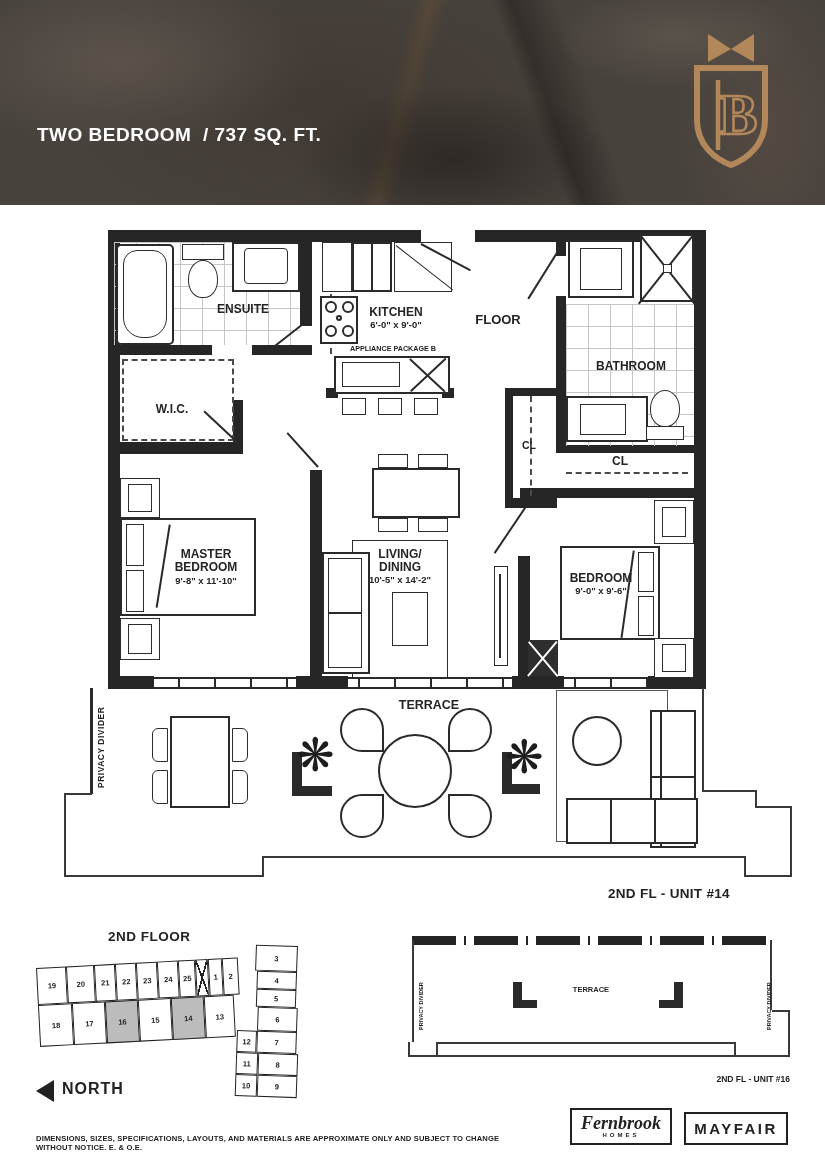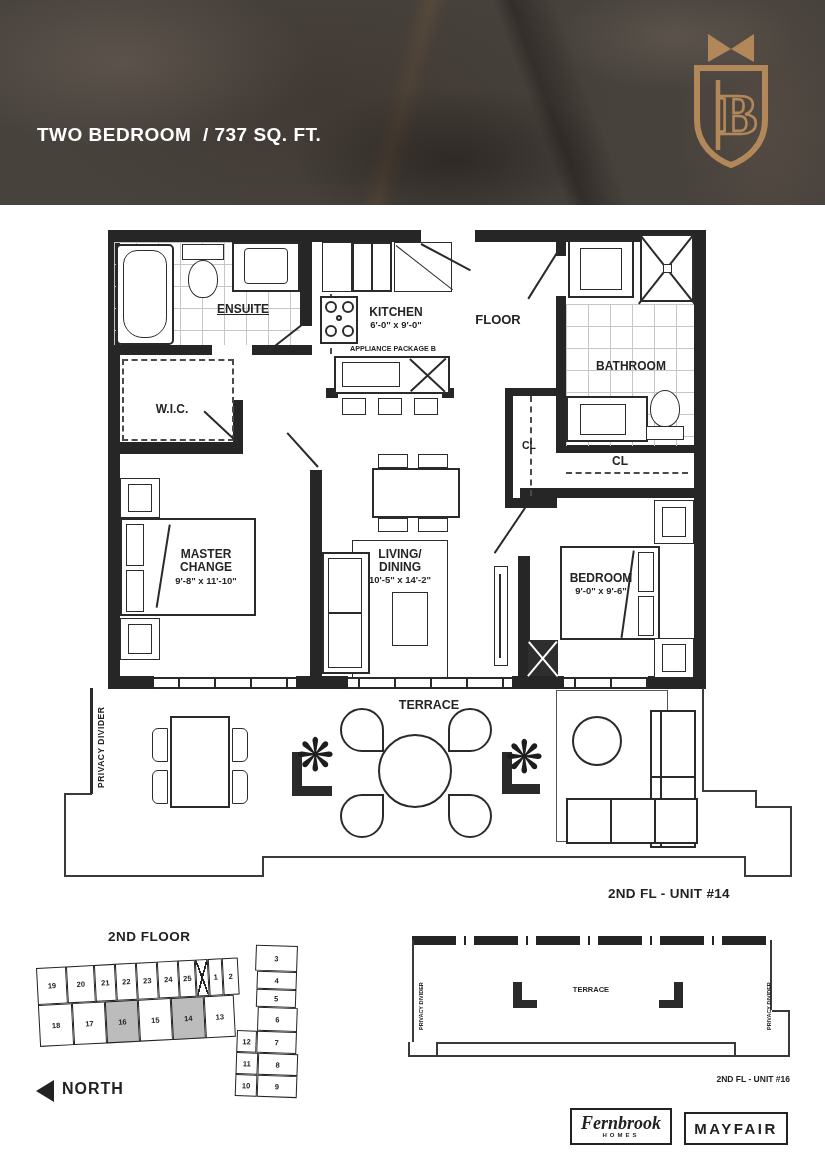"ENSUITE" div.rl { text-decoration: underline -> none }
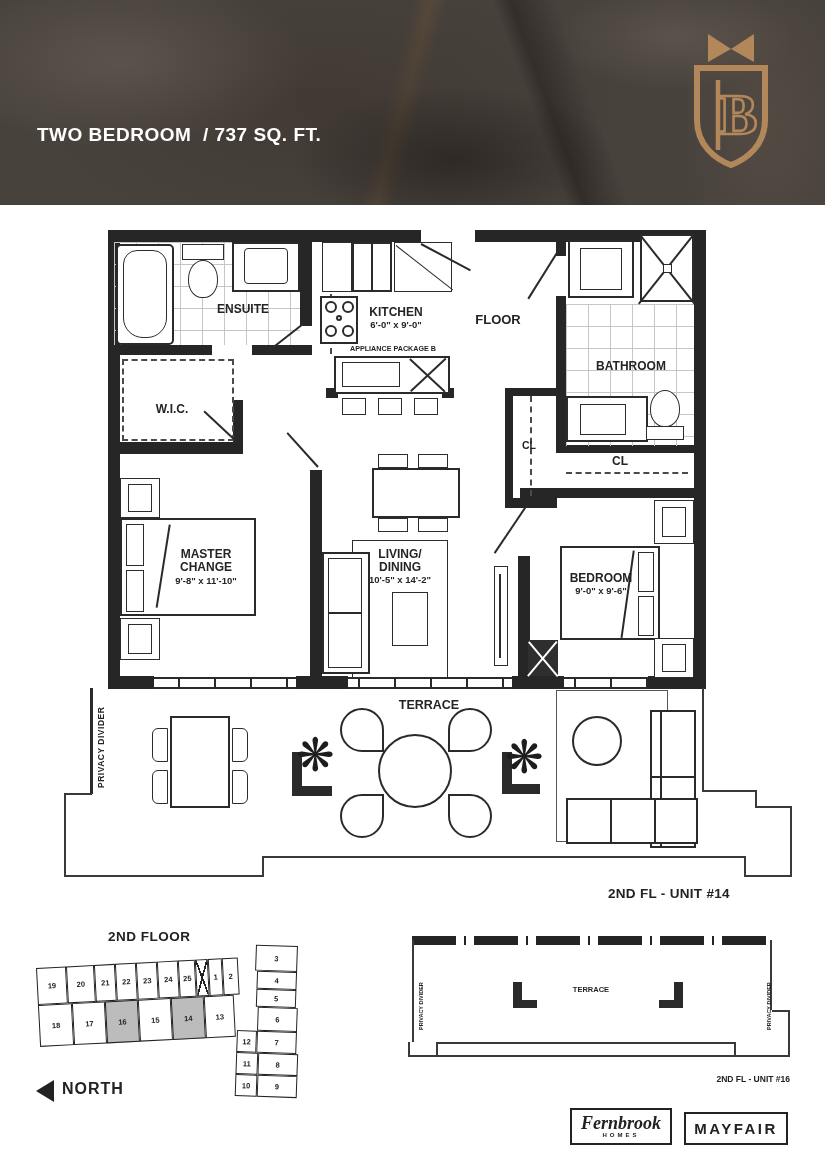"MASTER CHANGE" div.rl { text: CHANGE -> BEDROOM }
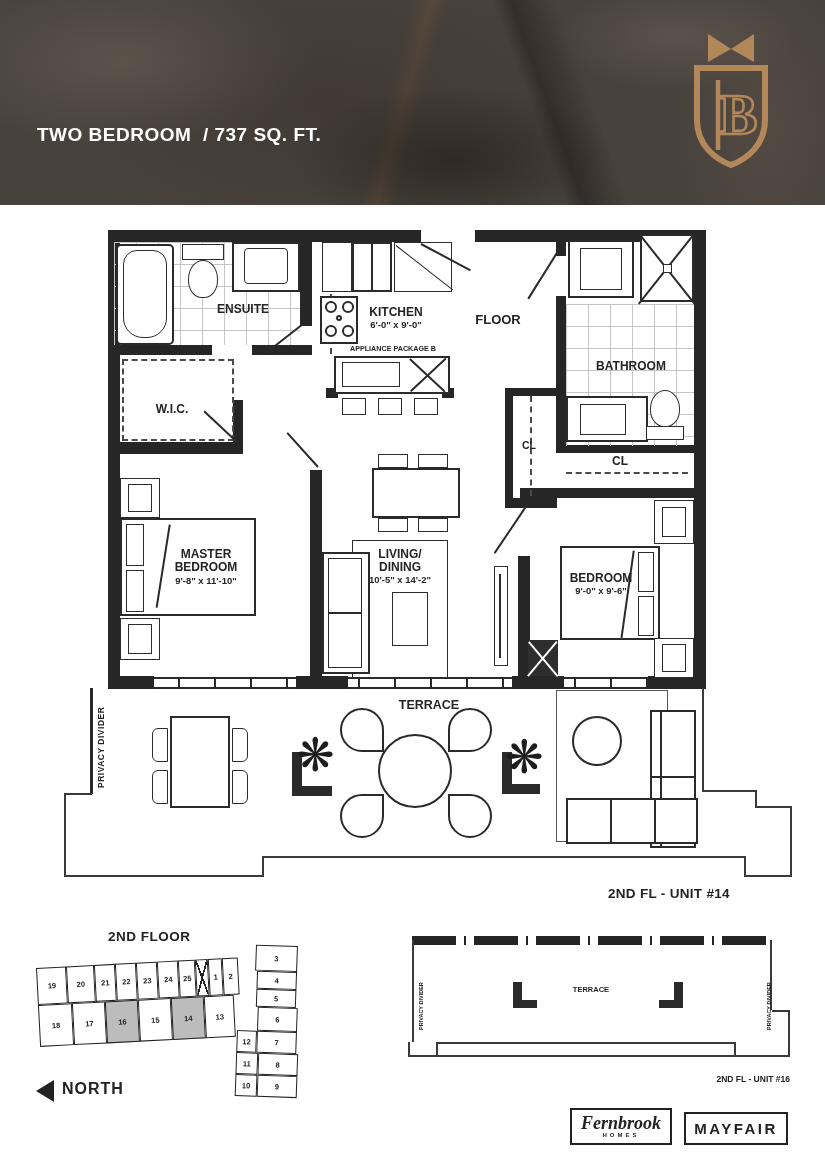"DIMENSIONS, SIZES, SPECIFICATIONS," div.disc { html: none -> <div>DIMENSIONS, SIZES, SPECIFICATIONS, LAYOUTS, AND MATERIALS ARE APPROXIMATE ONLY AND SUBJECT TO CHANGE WITHOUT NOTICE. E. &amp; O.E.</div> }
